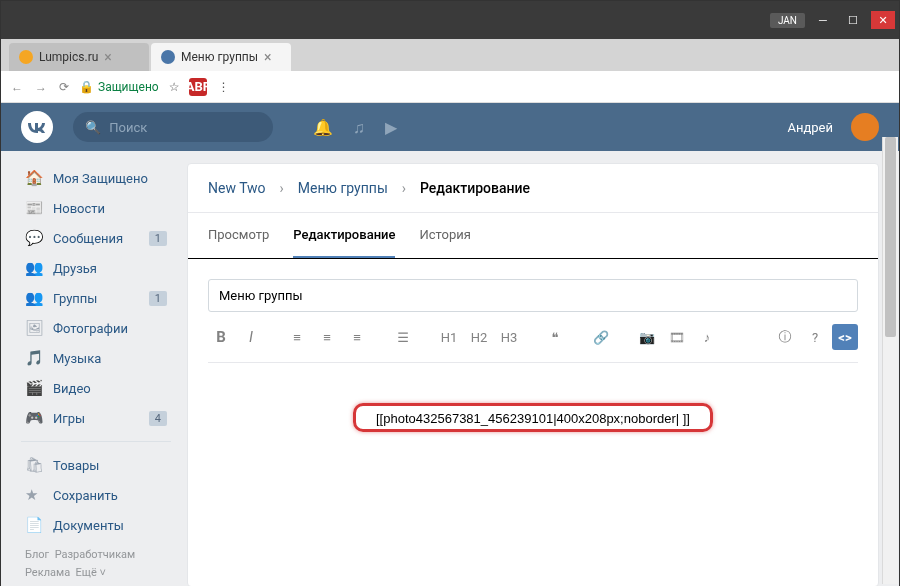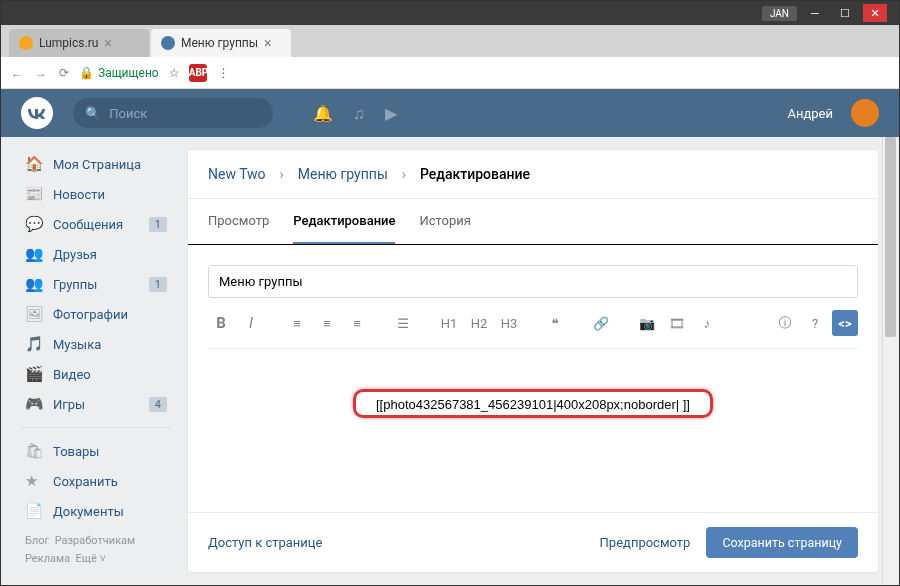"JAN" .win-title { height: 24px -> 38px; padding: 0 12px -> 0 4px }
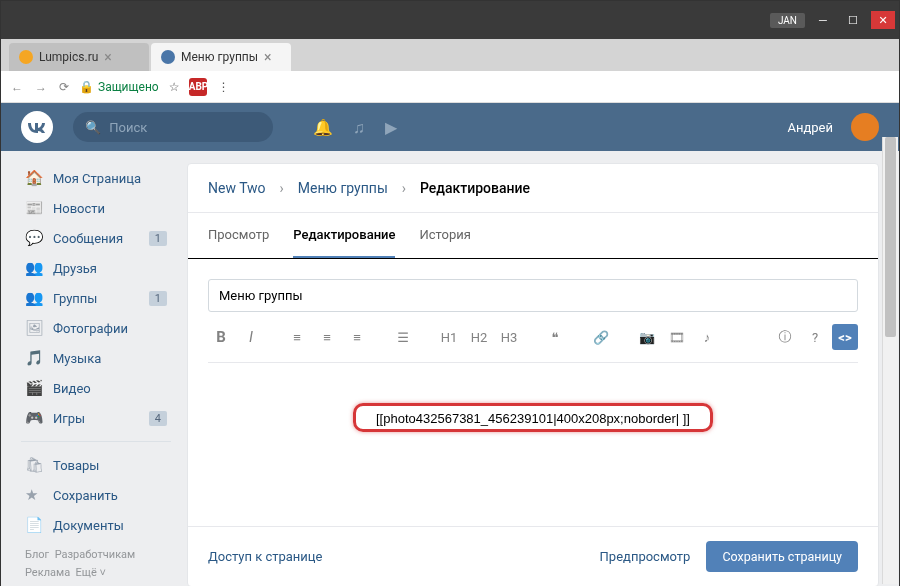"ABP" .ext { font-size: 10px -> 13px }
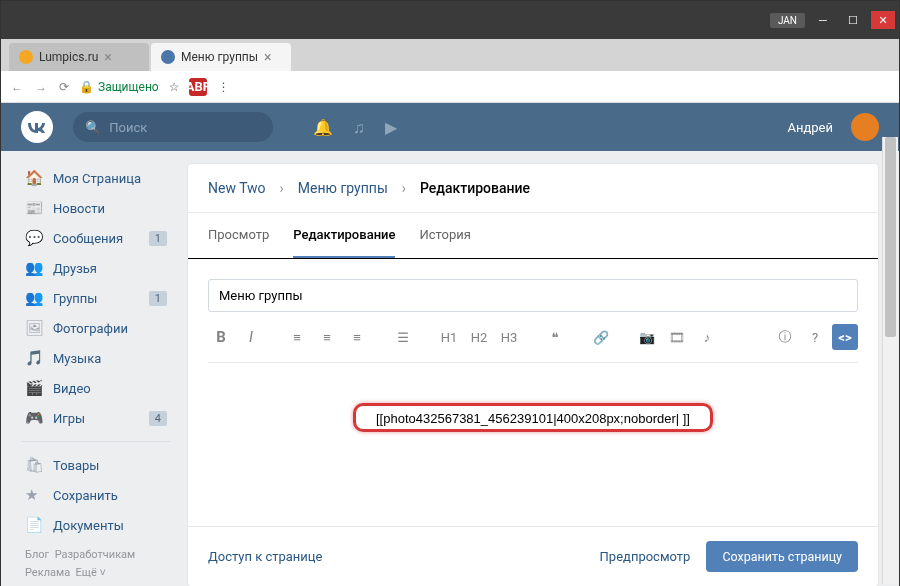"Моя Страница" span { text: Страница -> Защищено }
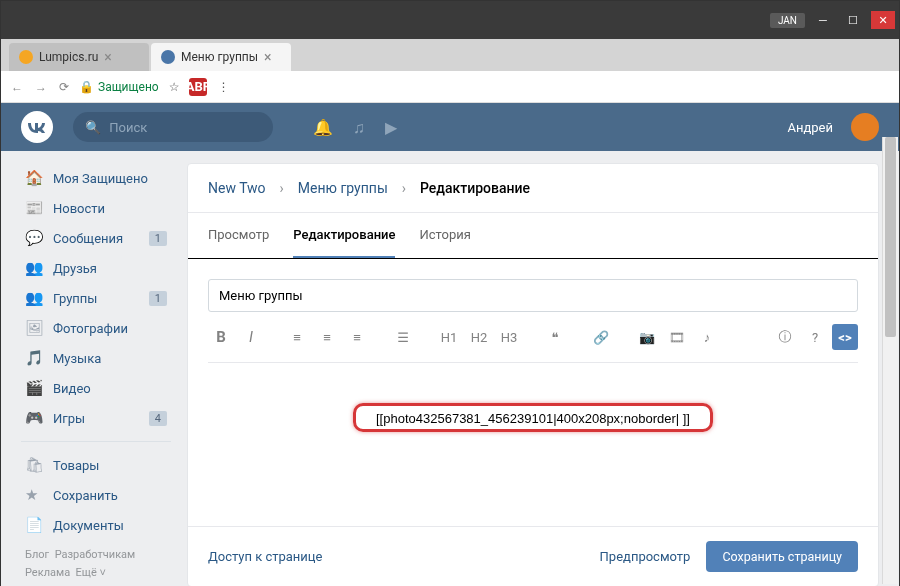"Доступ к странице" div.footer { html: <div> <span>Доступ к странице</span> <span>Предпросмотр</span> <button>Сохранить страницу</button> </div> -> none }
